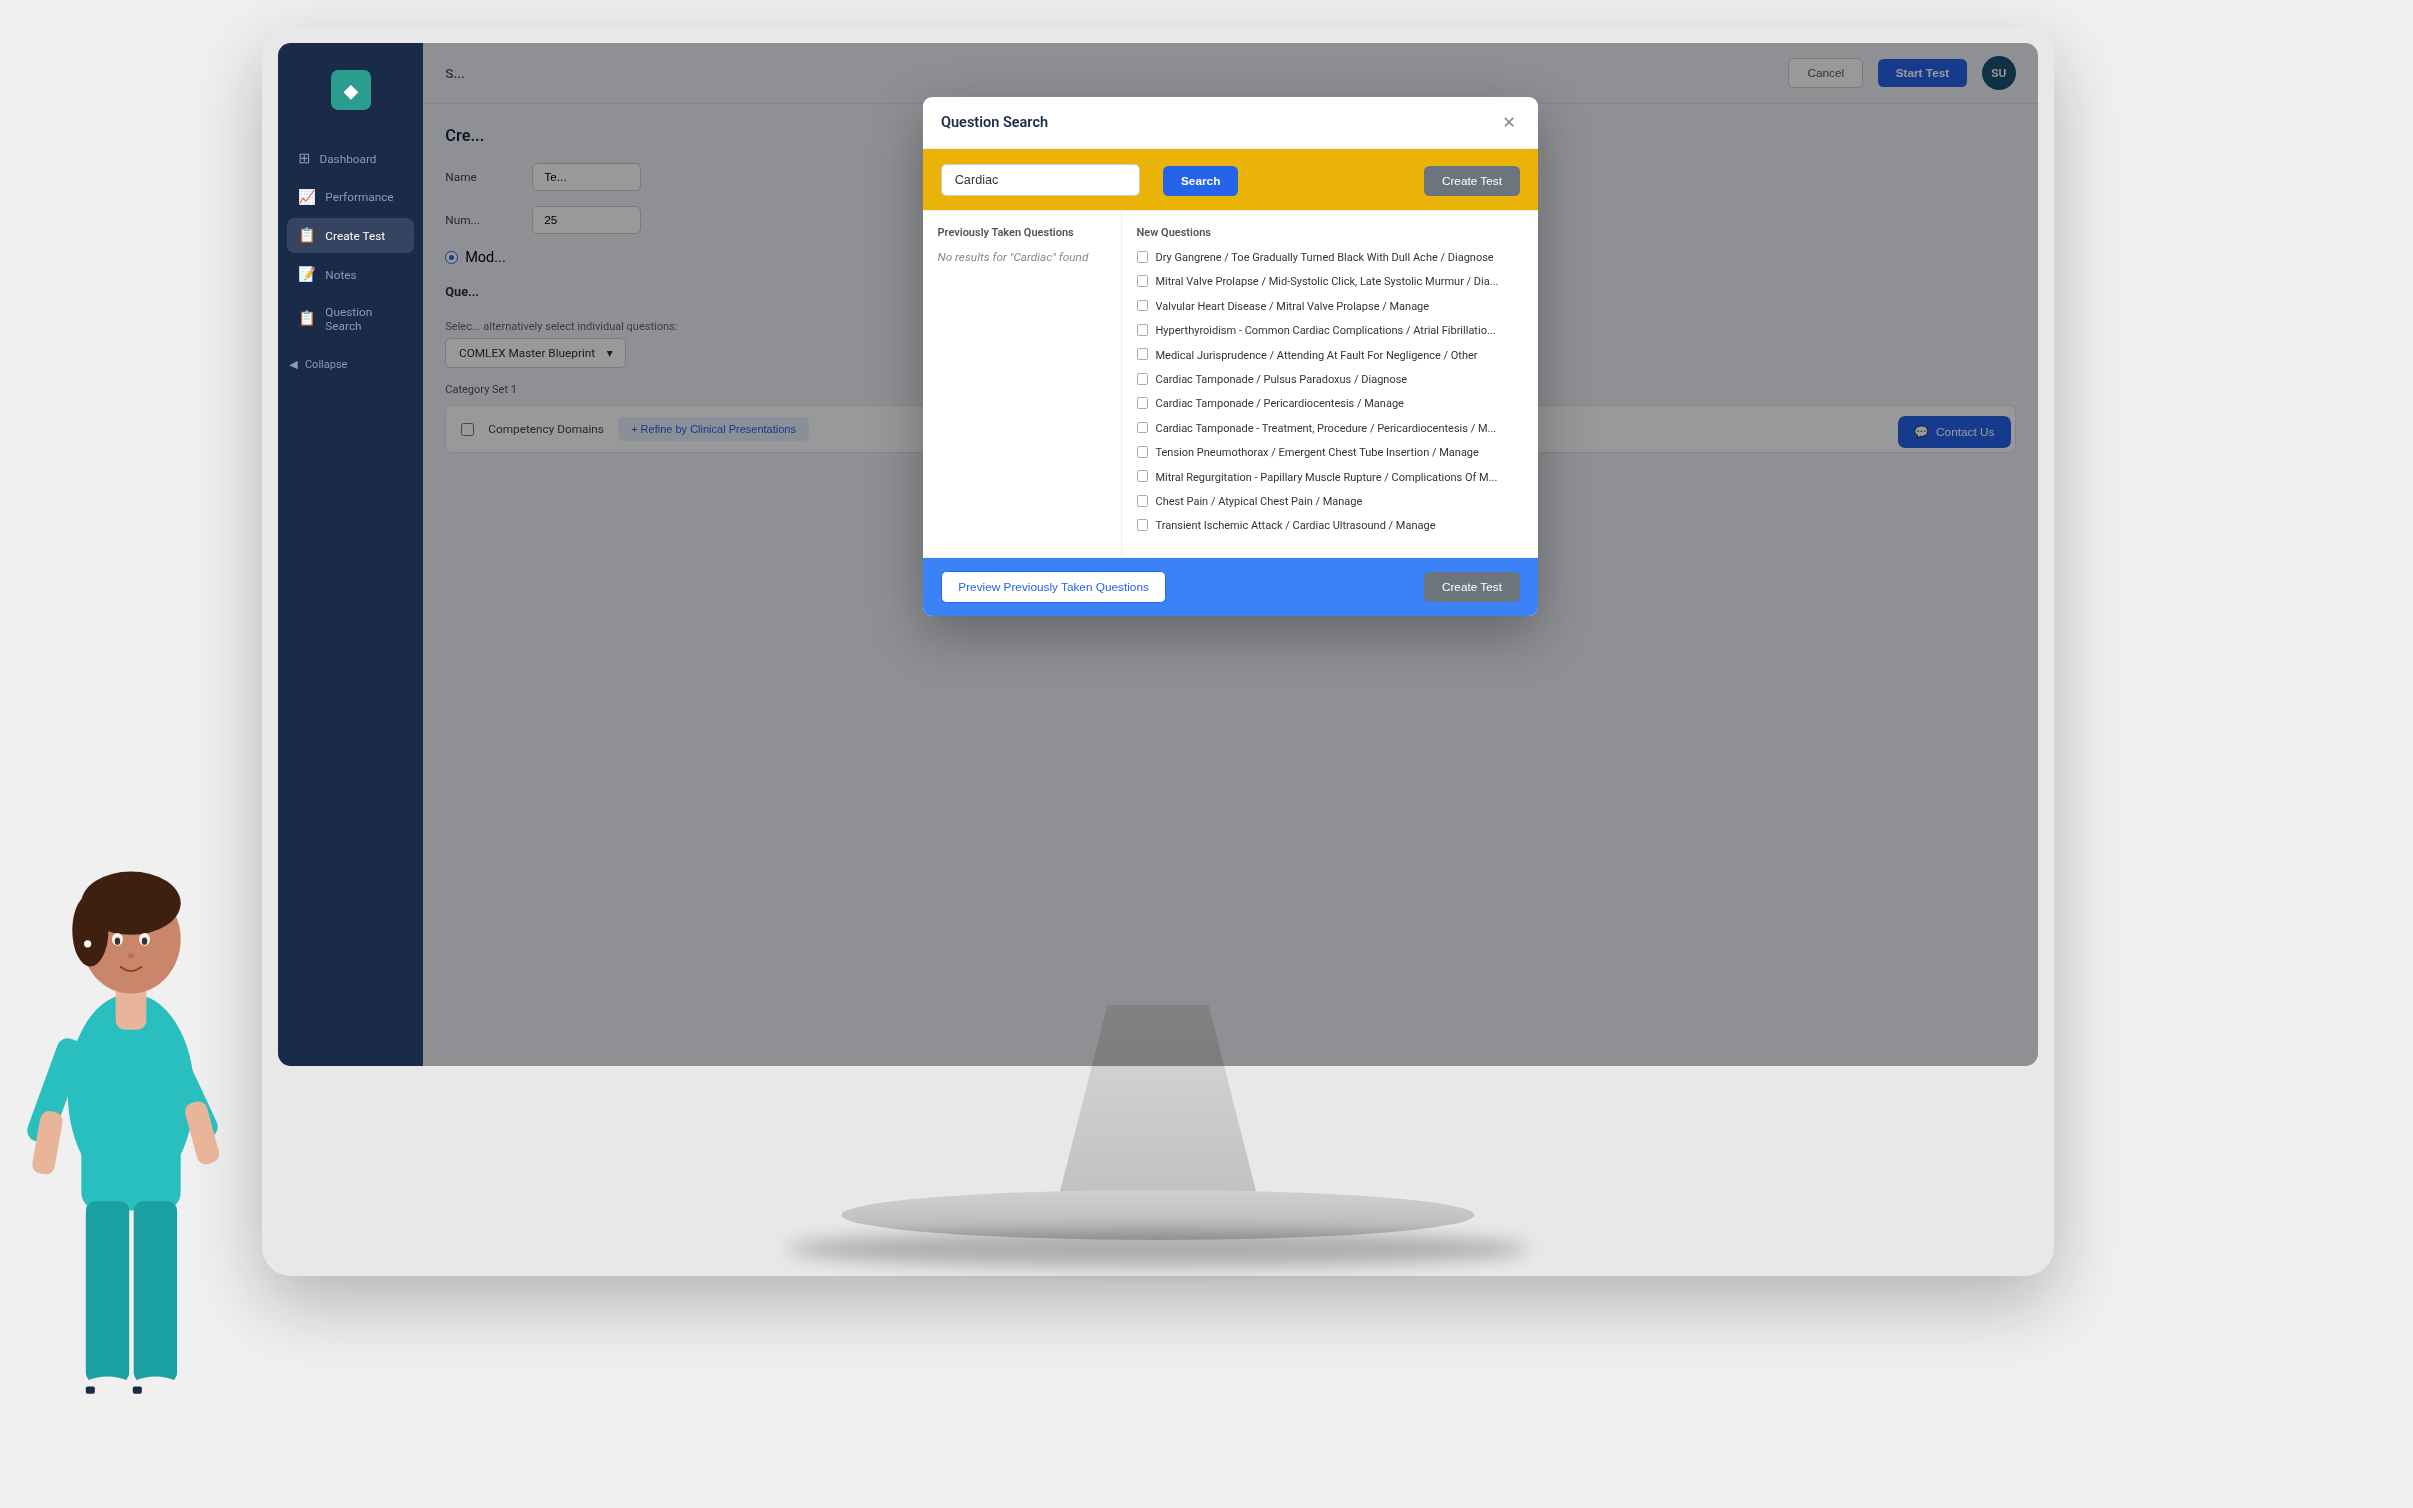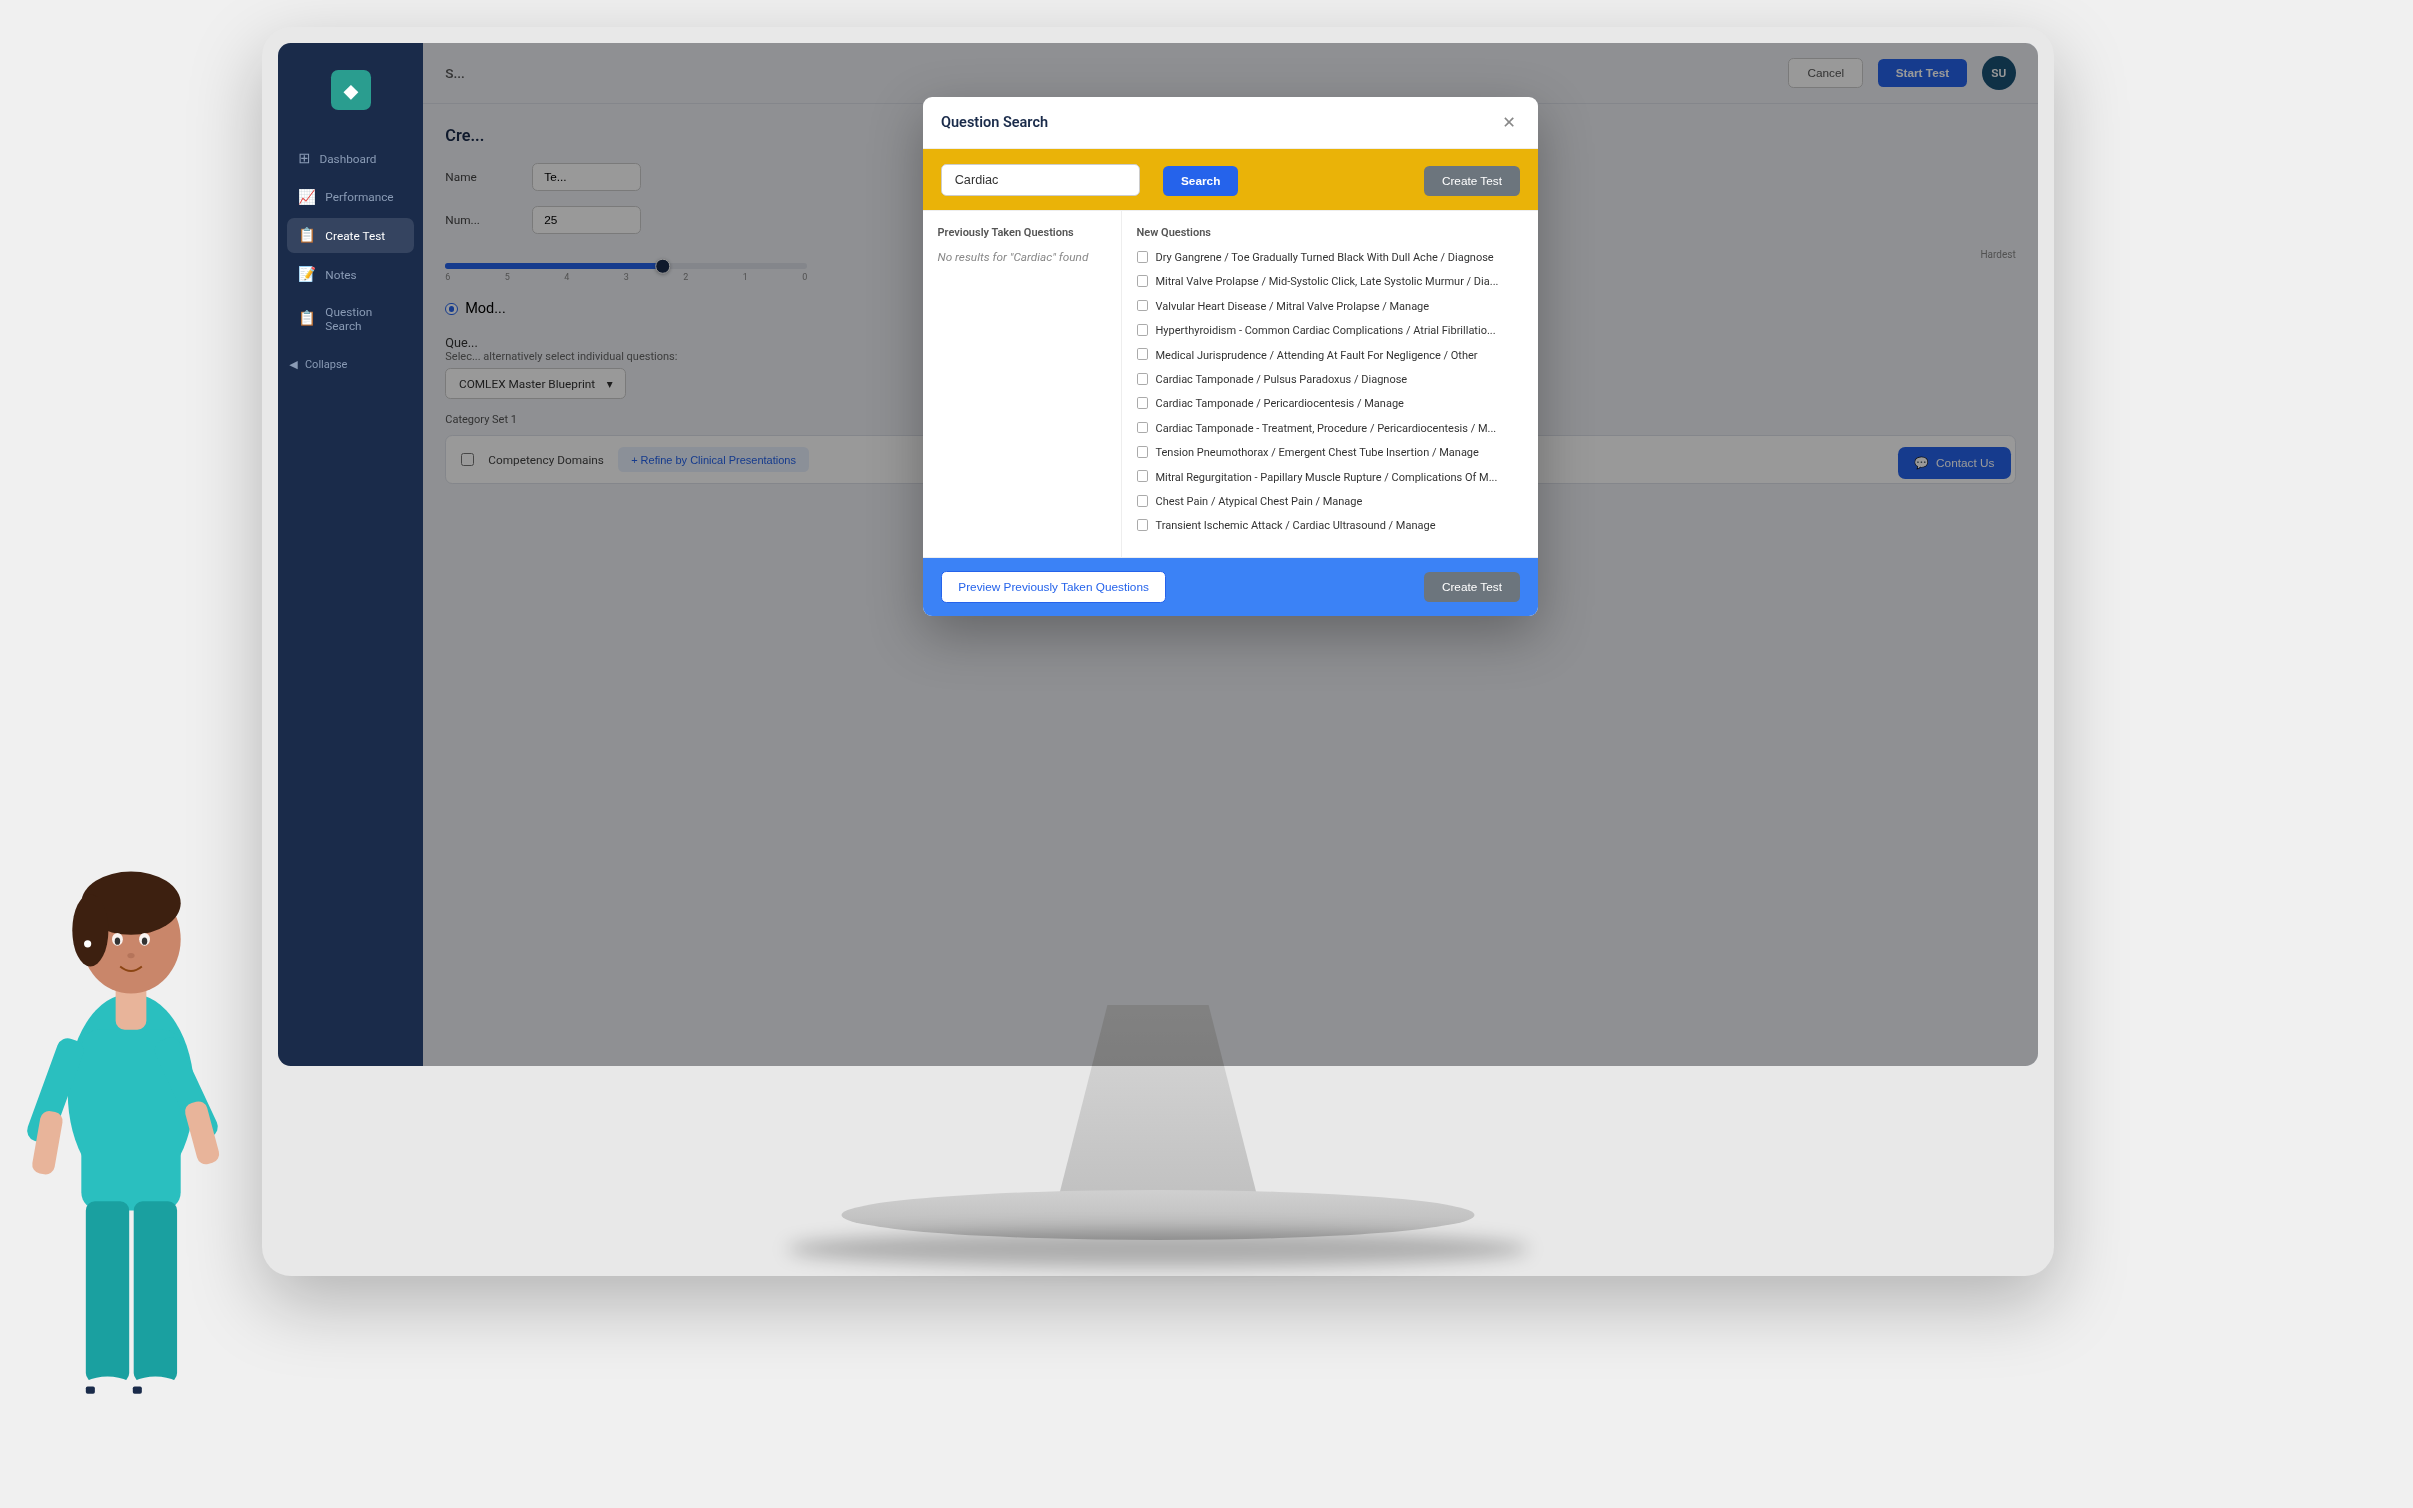"Hardest" div.difficulty-section { html: <div> <div>Hardest</div> <div> <div></div> </div> <div> <span>6</span> <span>5</span> <span>4</span> <span>3</span> <span>2</span> <span>1</span> <span>0</span> </div> </div> -> none }
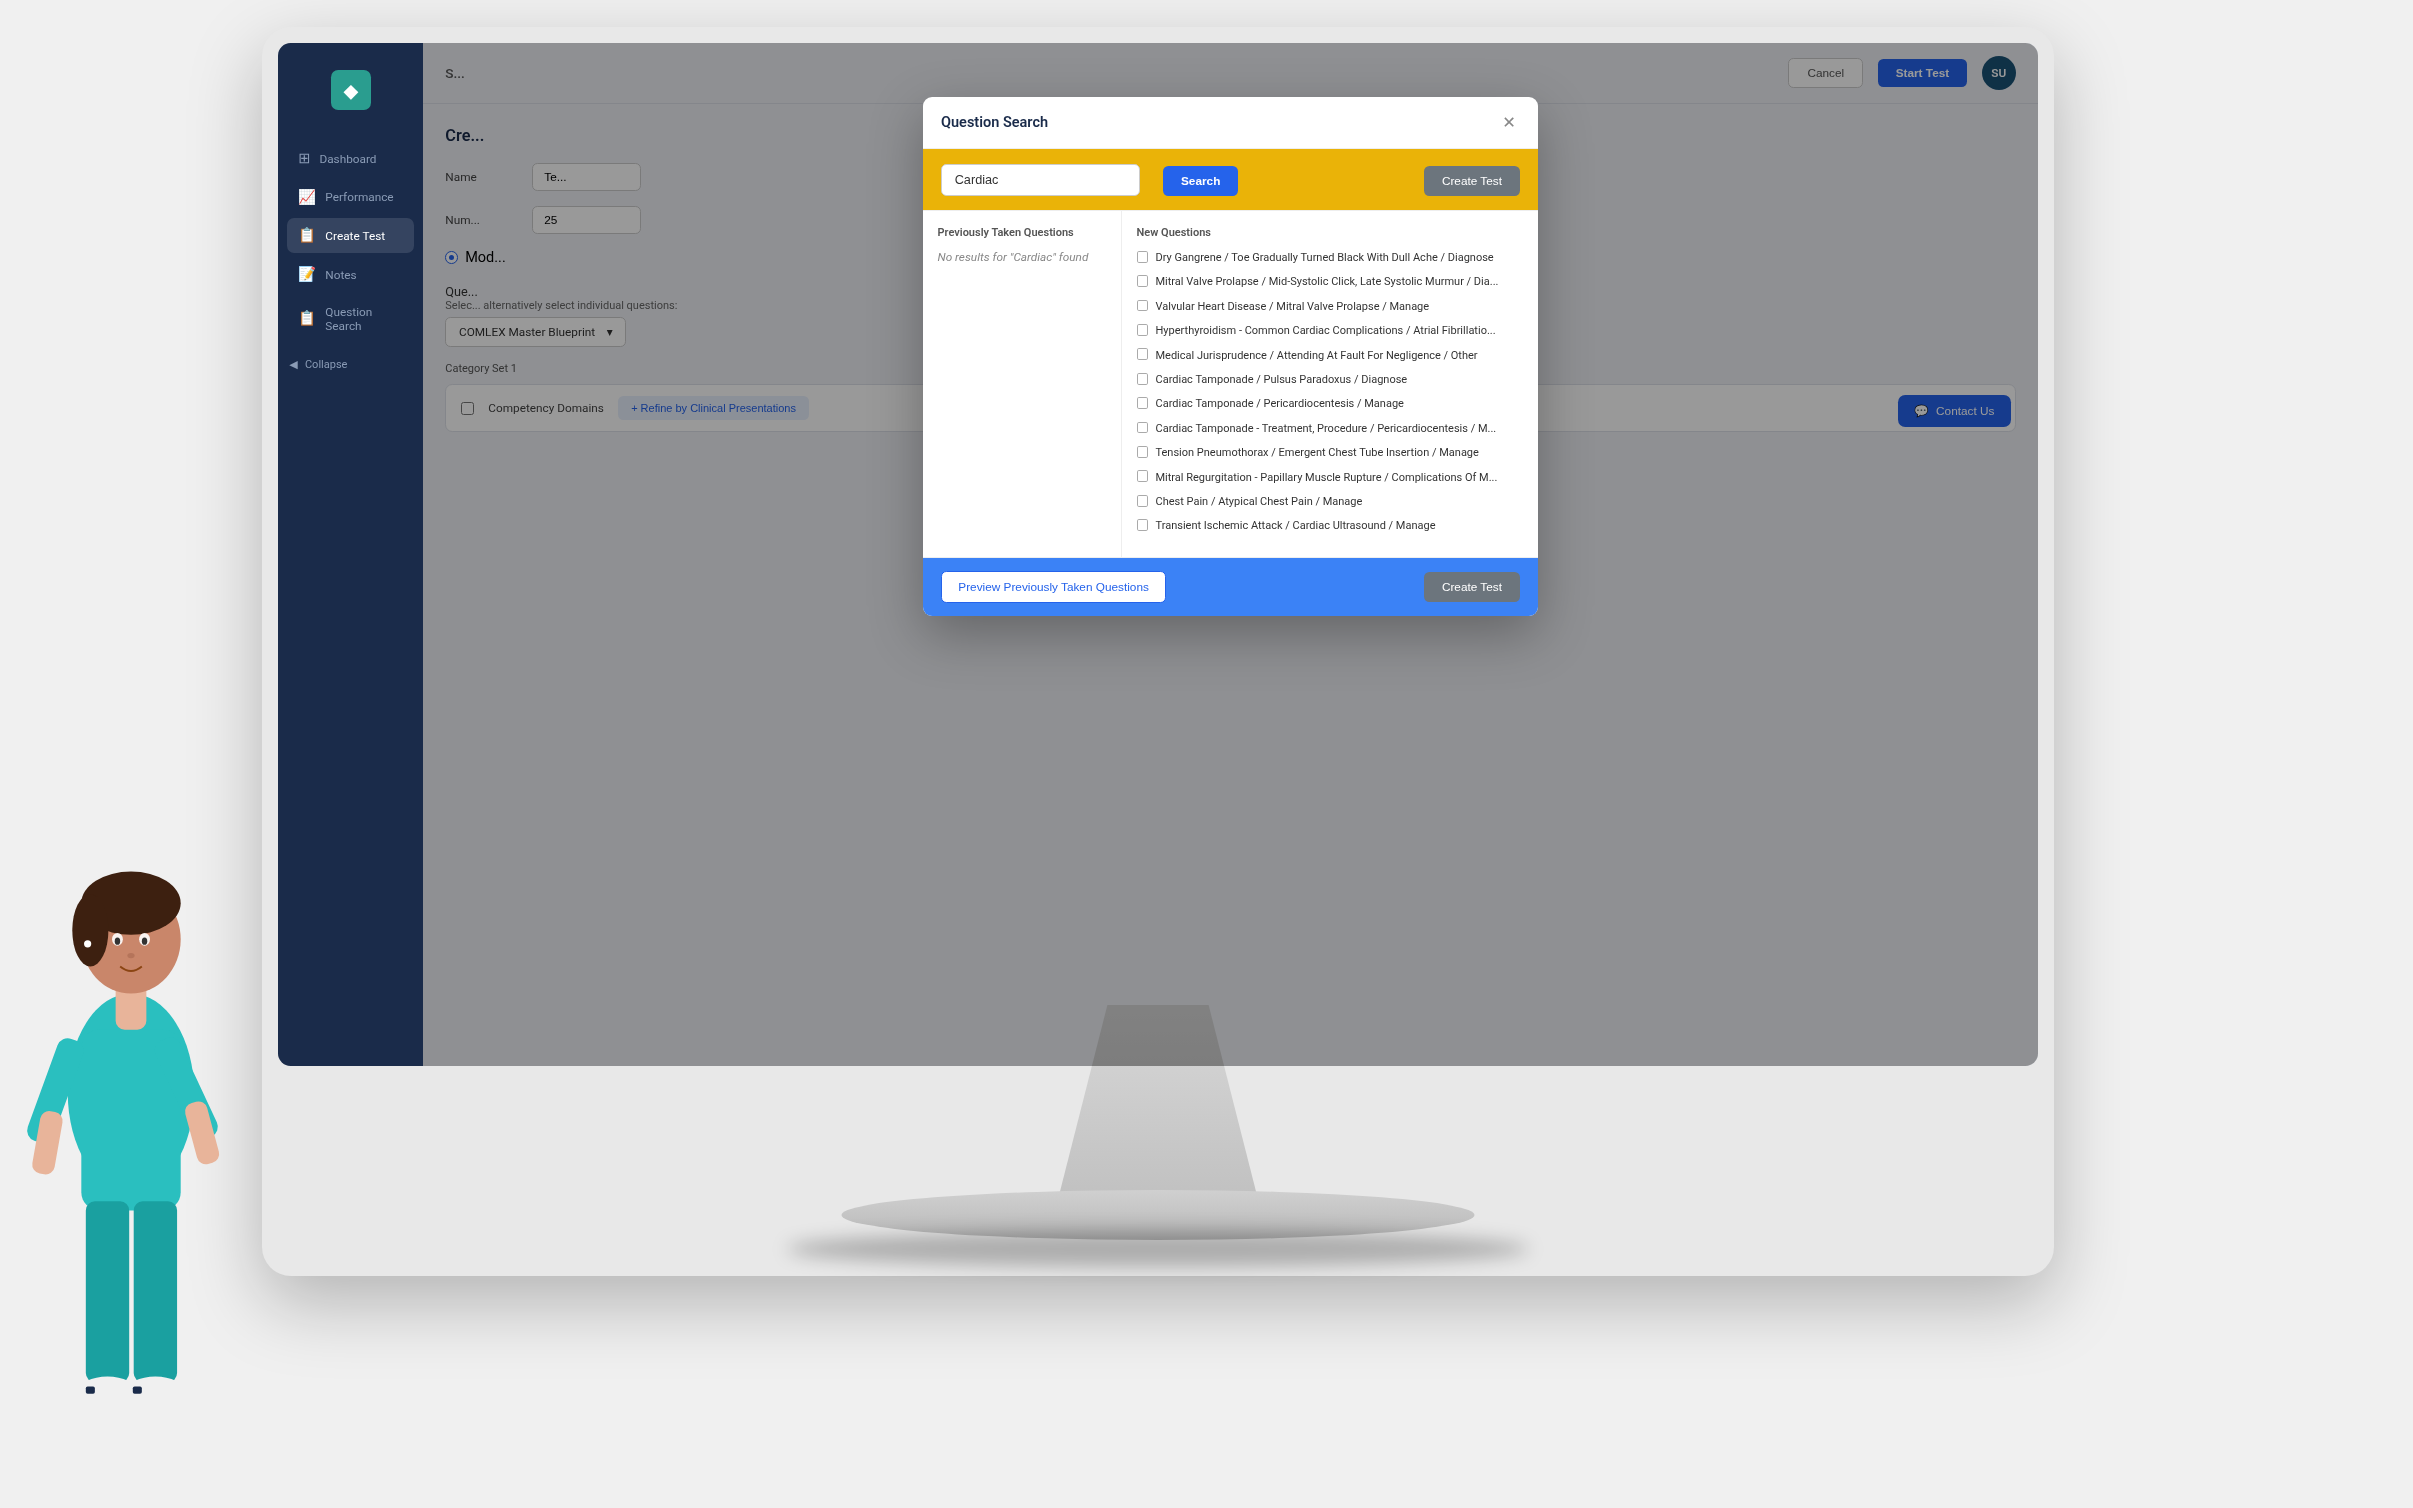"Que..." .questions-header { font-weight: 400 -> 700; margin-bottom: 0 -> 21px }
